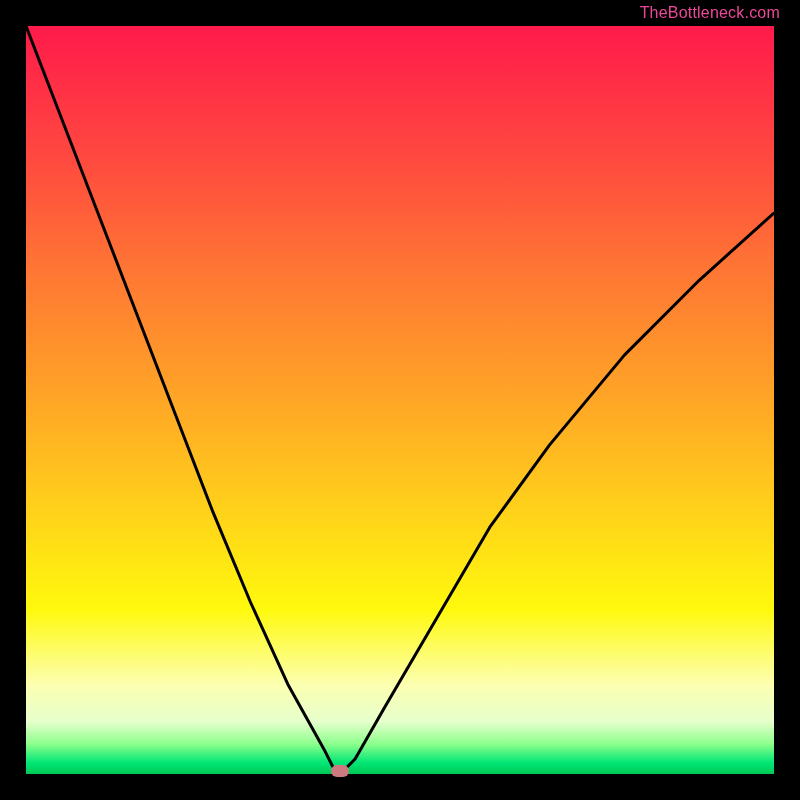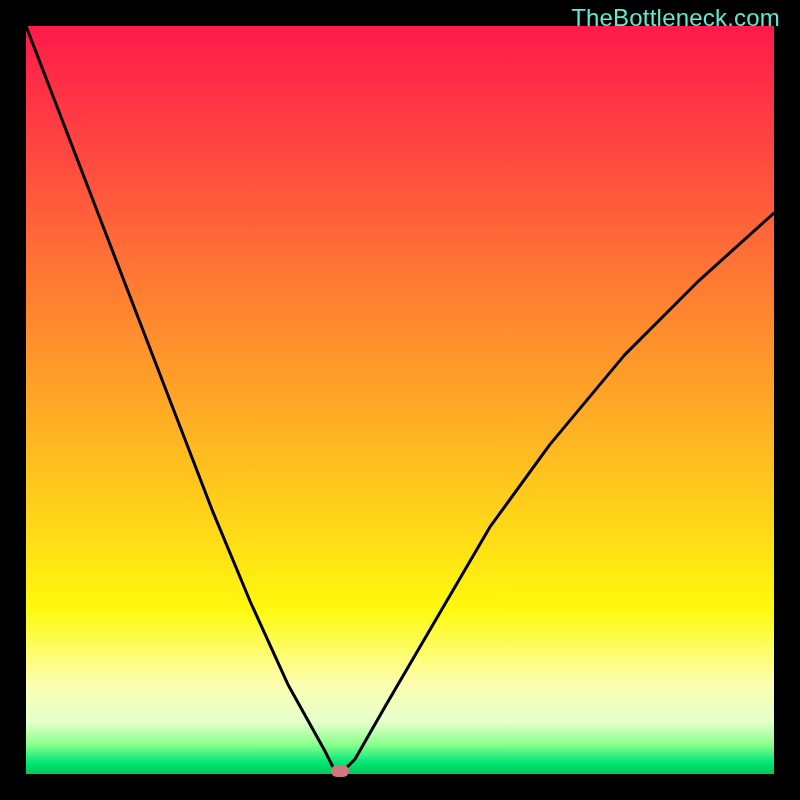"TheBottleneck.com" .watermark { color: #5eead4 -> #ec4899; font-size: 24px -> 16px }
